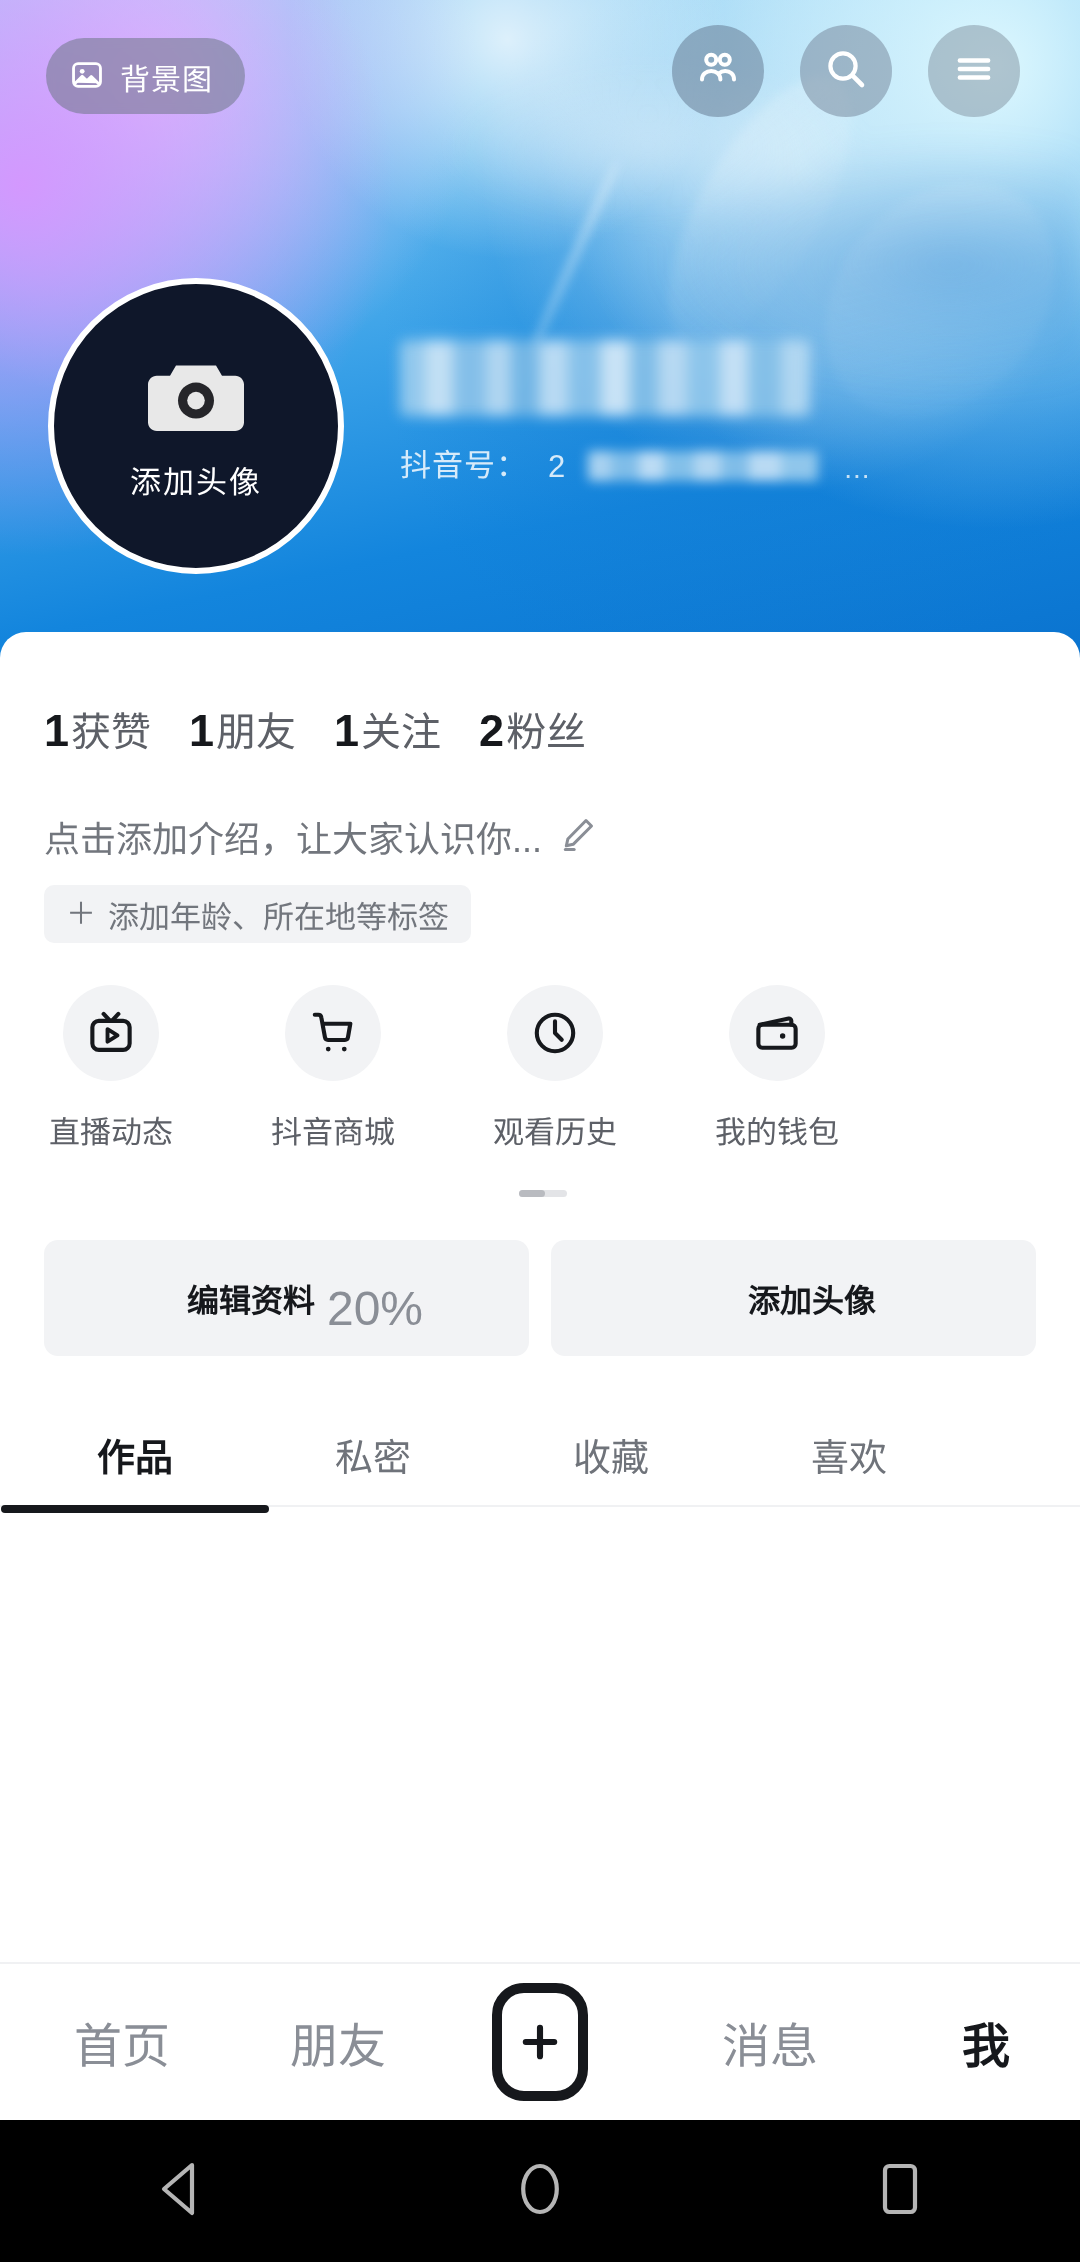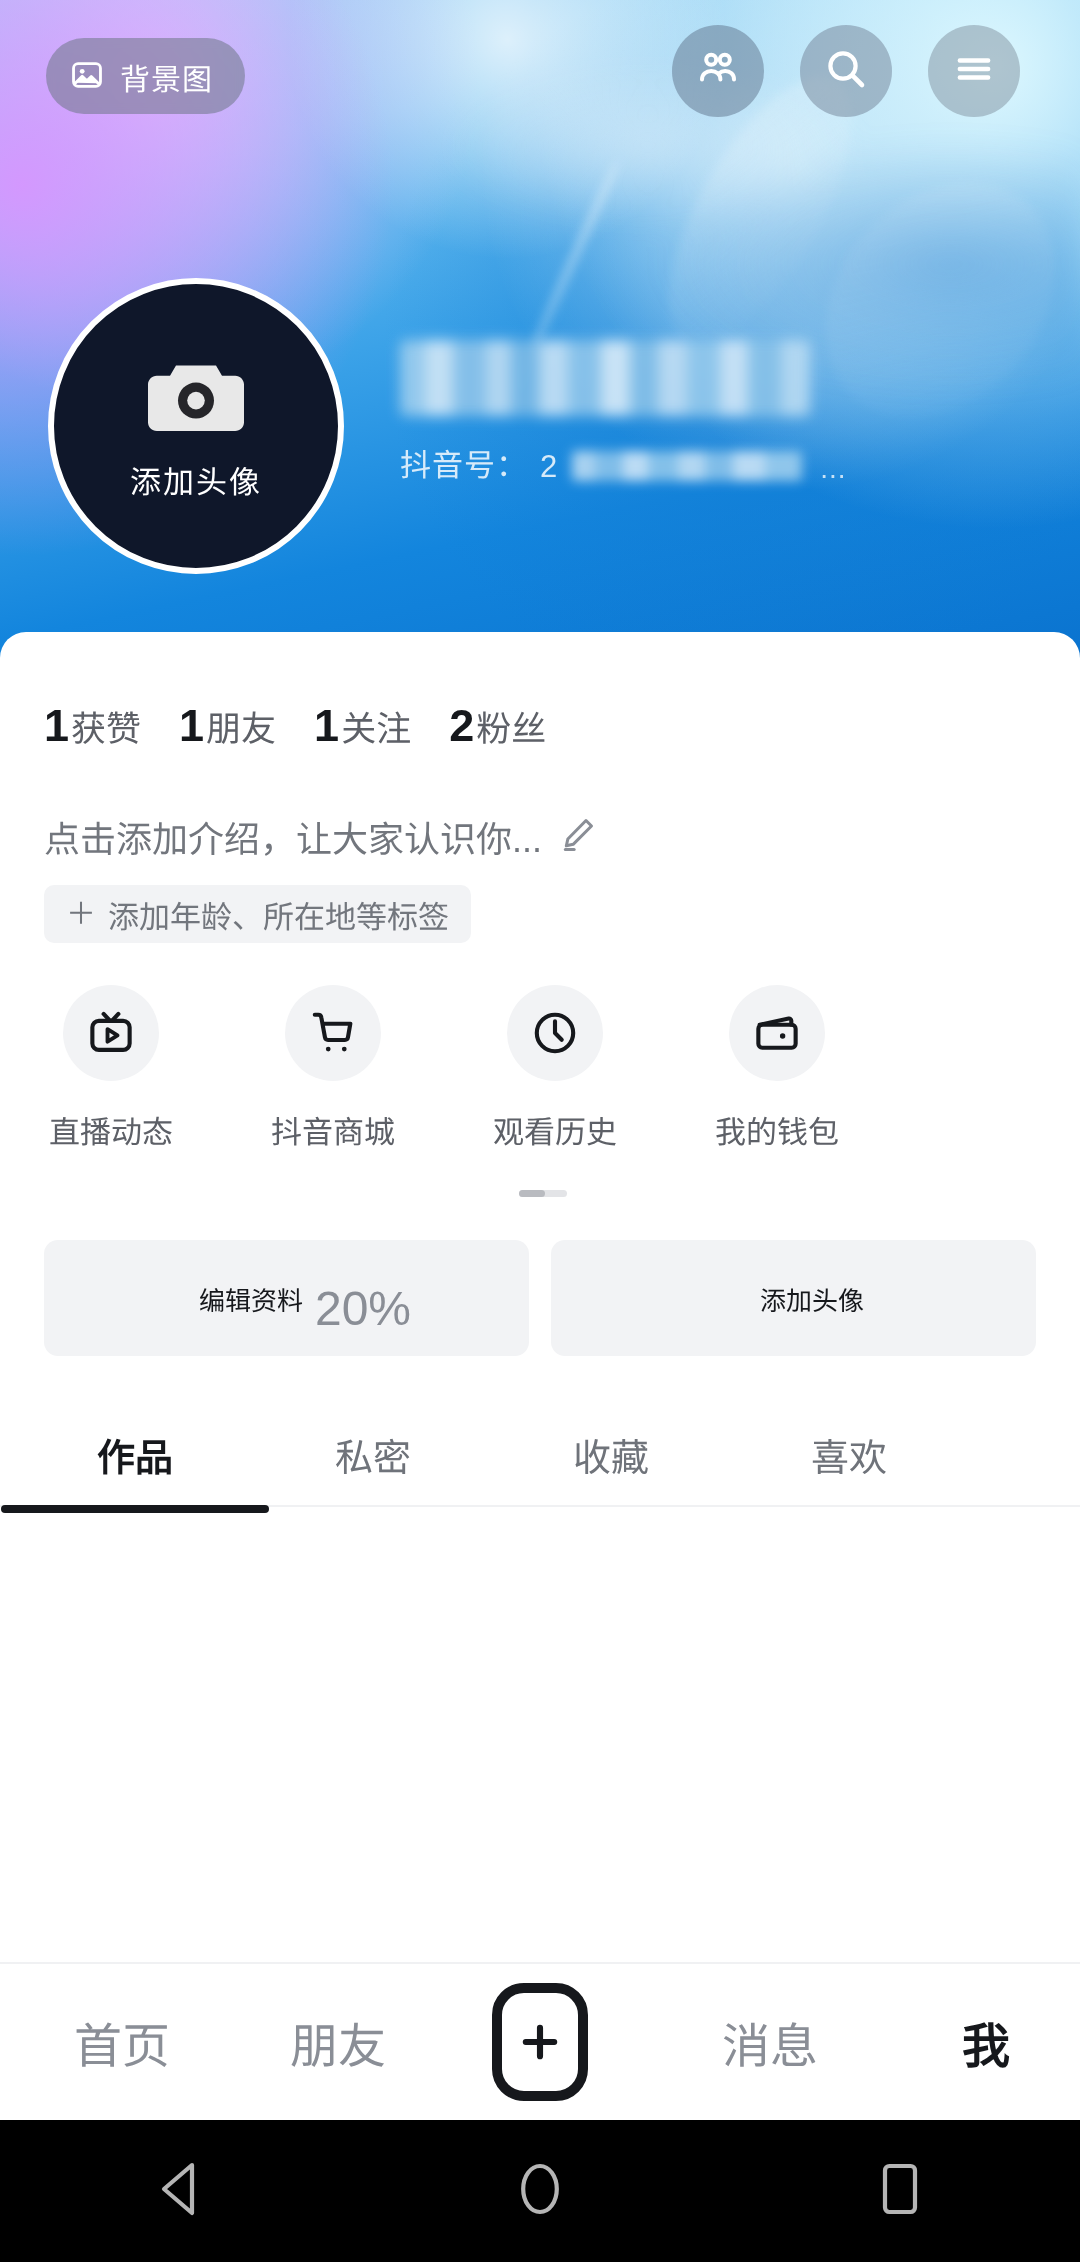"抖音号：" .douyin-id { gap: 12px -> 20px }
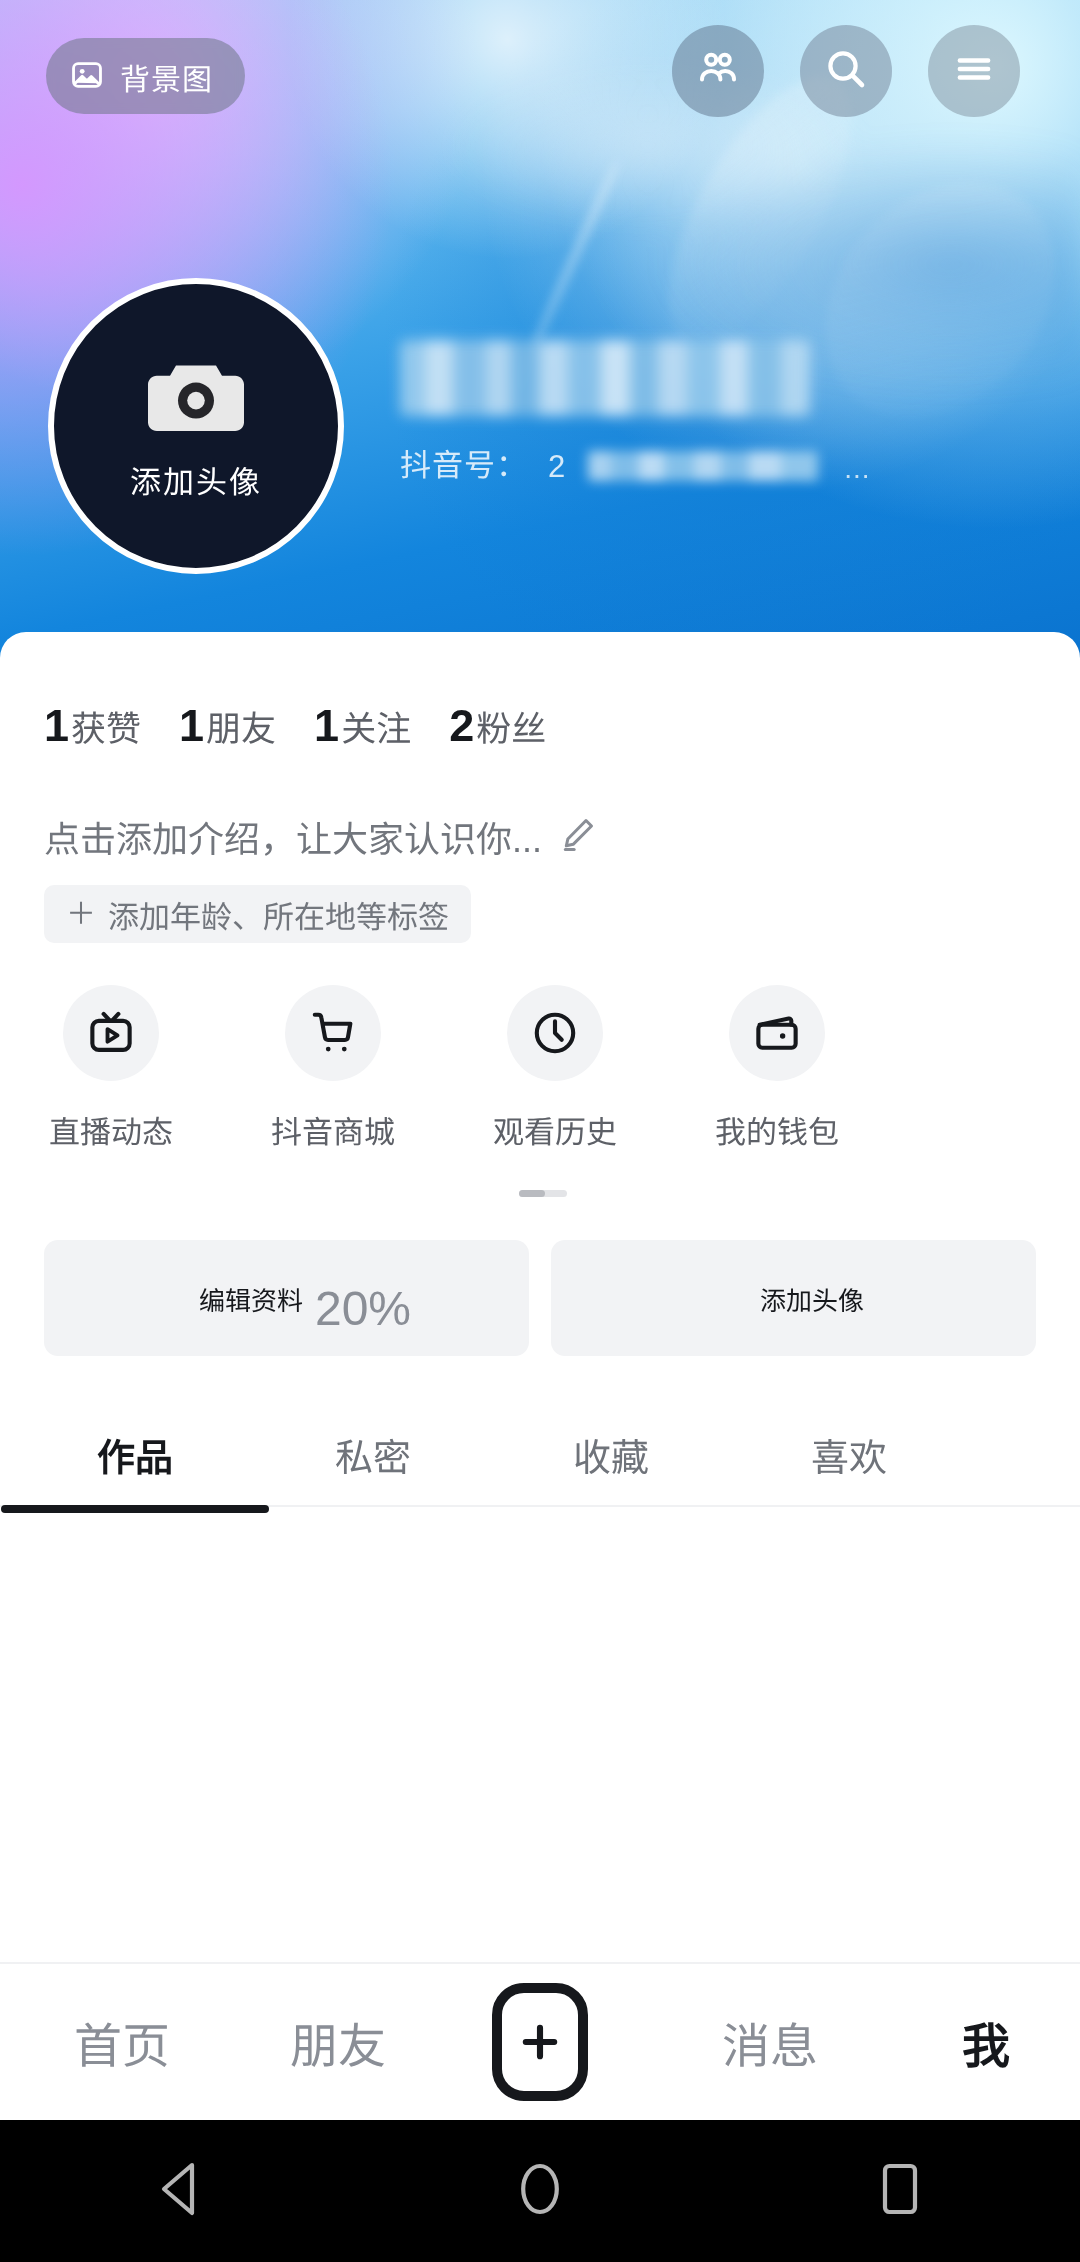"获赞" .stat .lbl { font-size: 35px -> 40px }
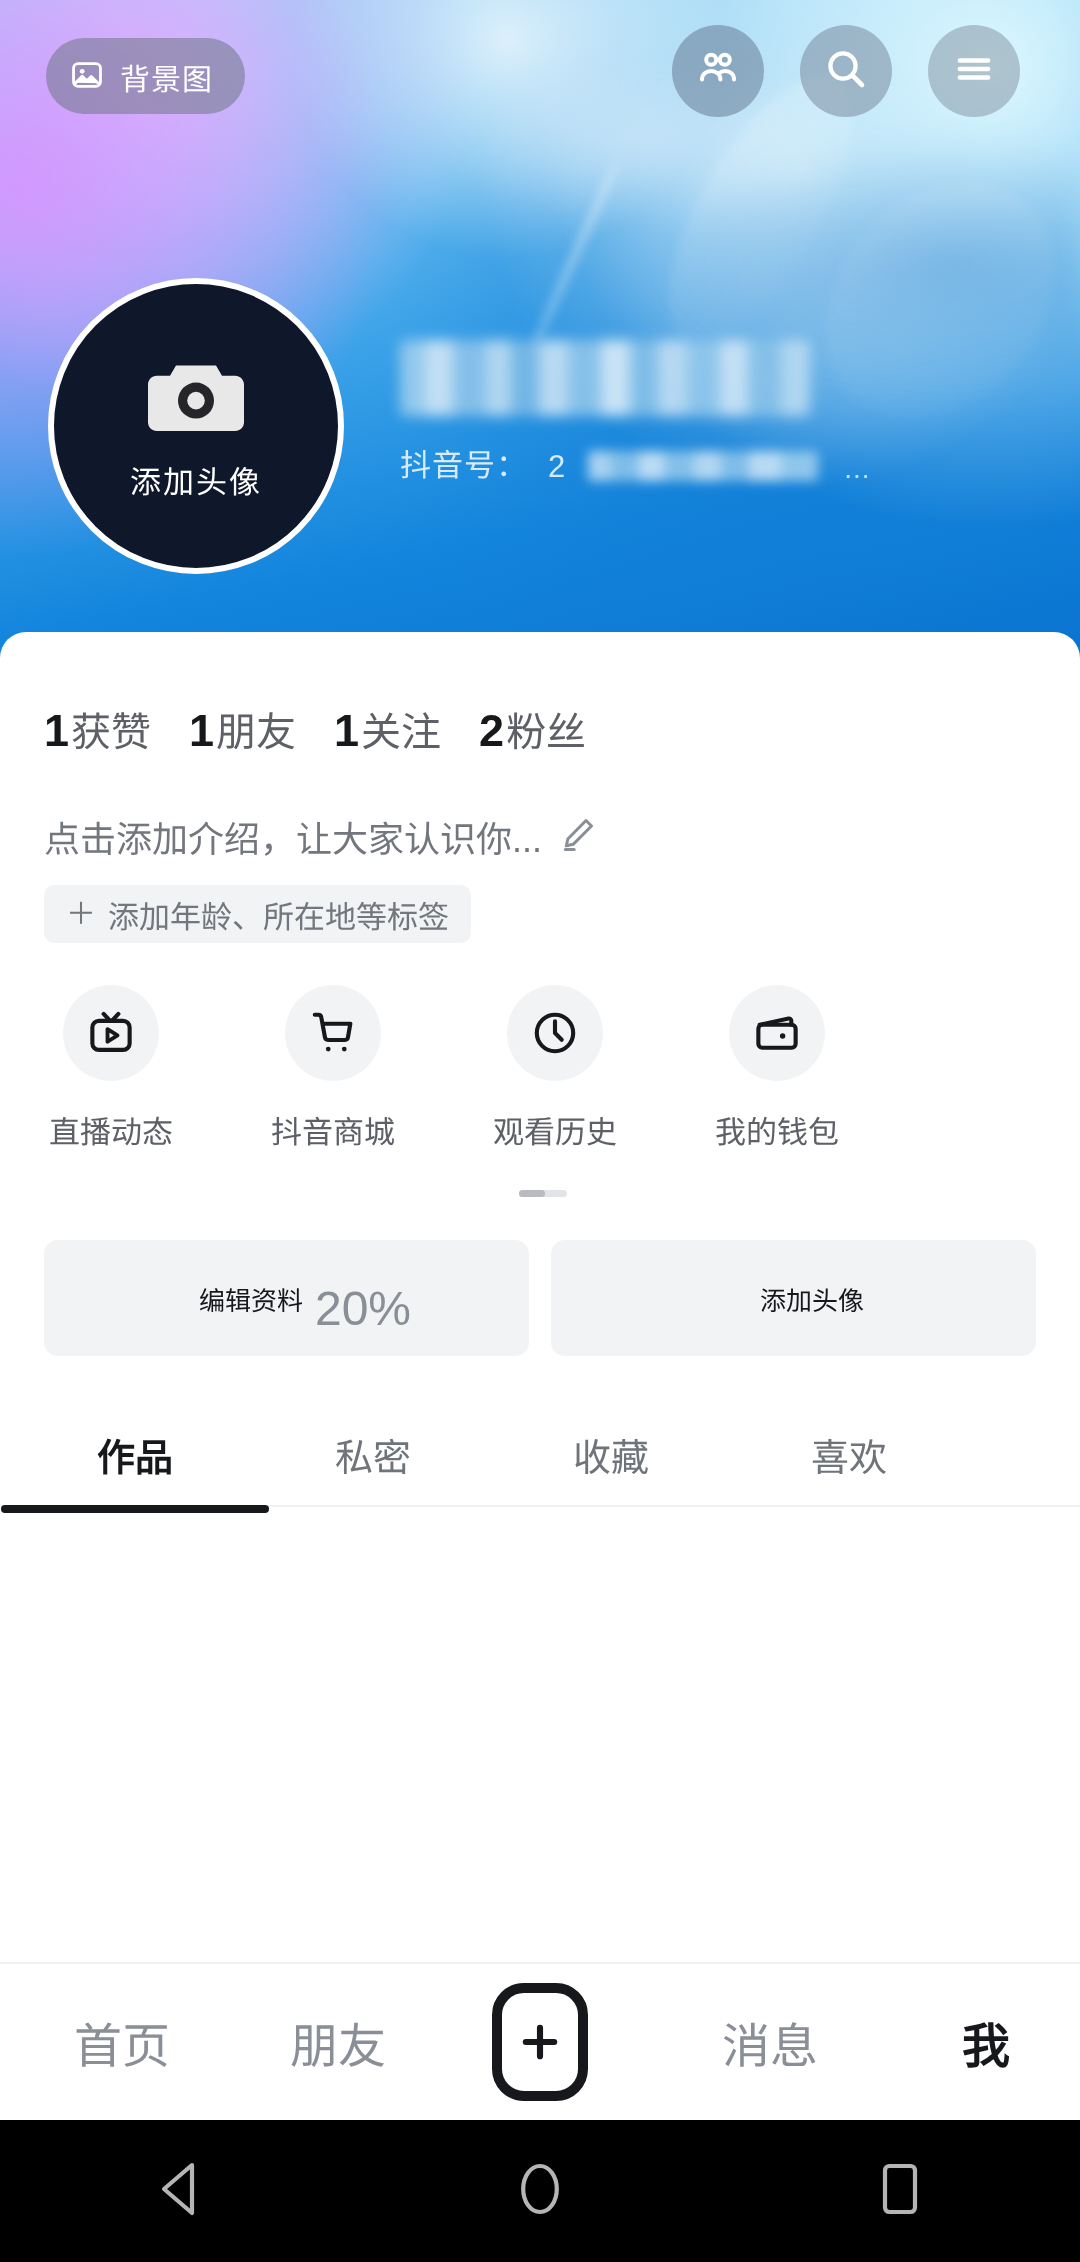"编辑资料" .abtn .main { font-size: 26px -> 32px; font-weight: 400 -> 700 }
